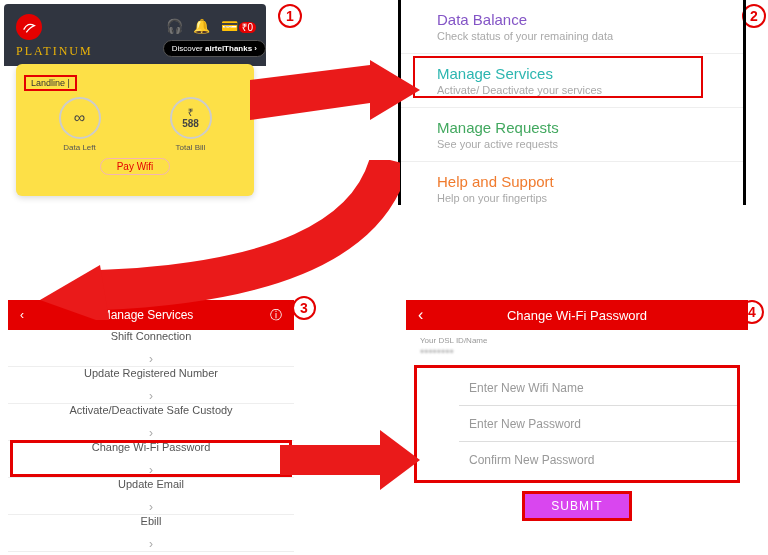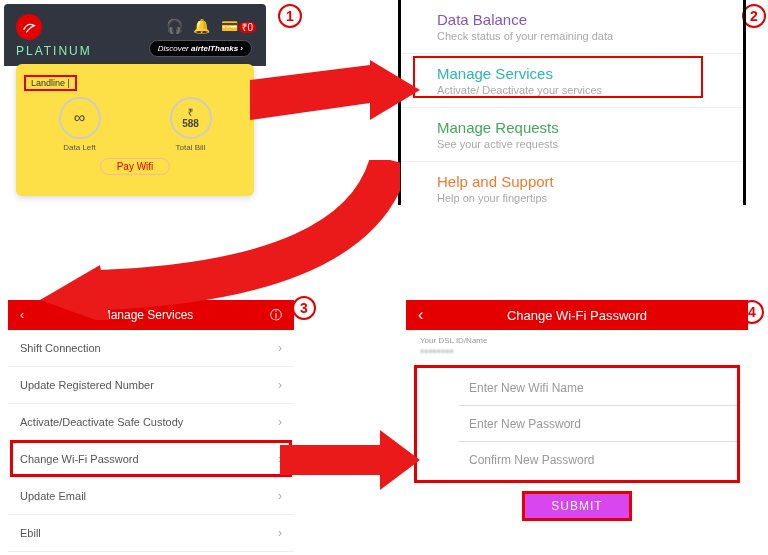"PLATINUM" .p1-plan { color: #86efac -> #eab308; font-family: none -> Liberation Serif, serif }
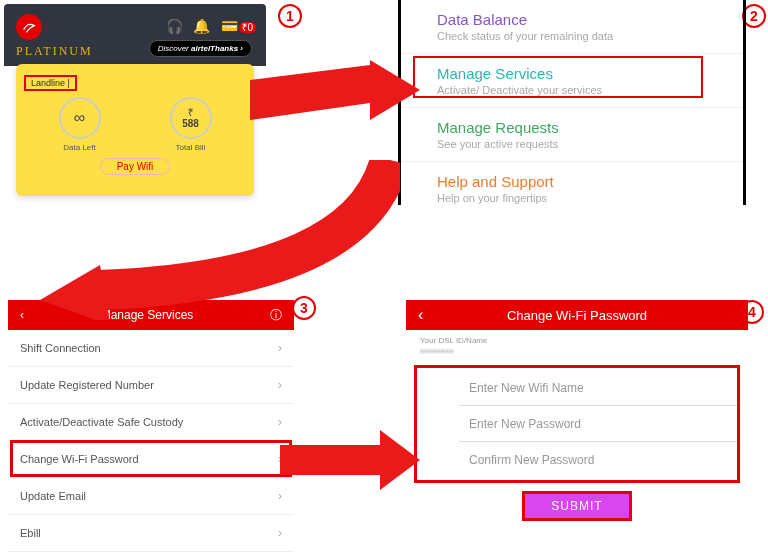"Discover airtelThanks ›" .p1-badge { font-style: italic -> none; right: 14px -> 0 }
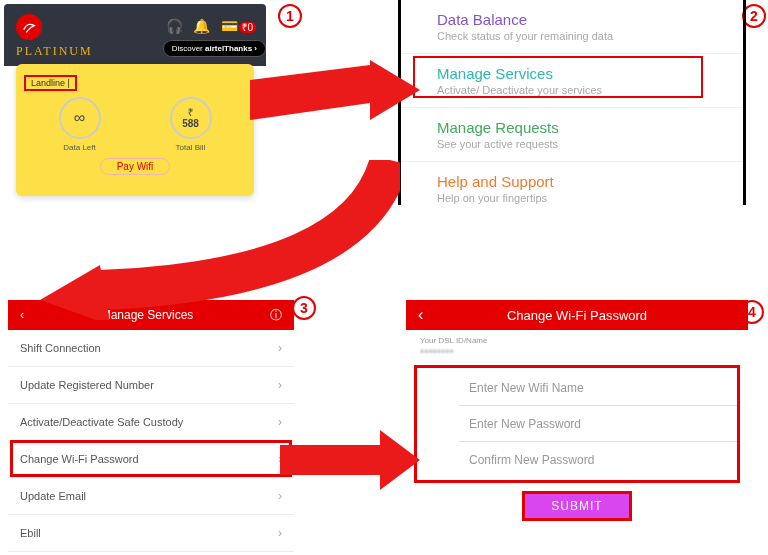"Shift Connection" .p3-row { flex-direction: none -> column }
